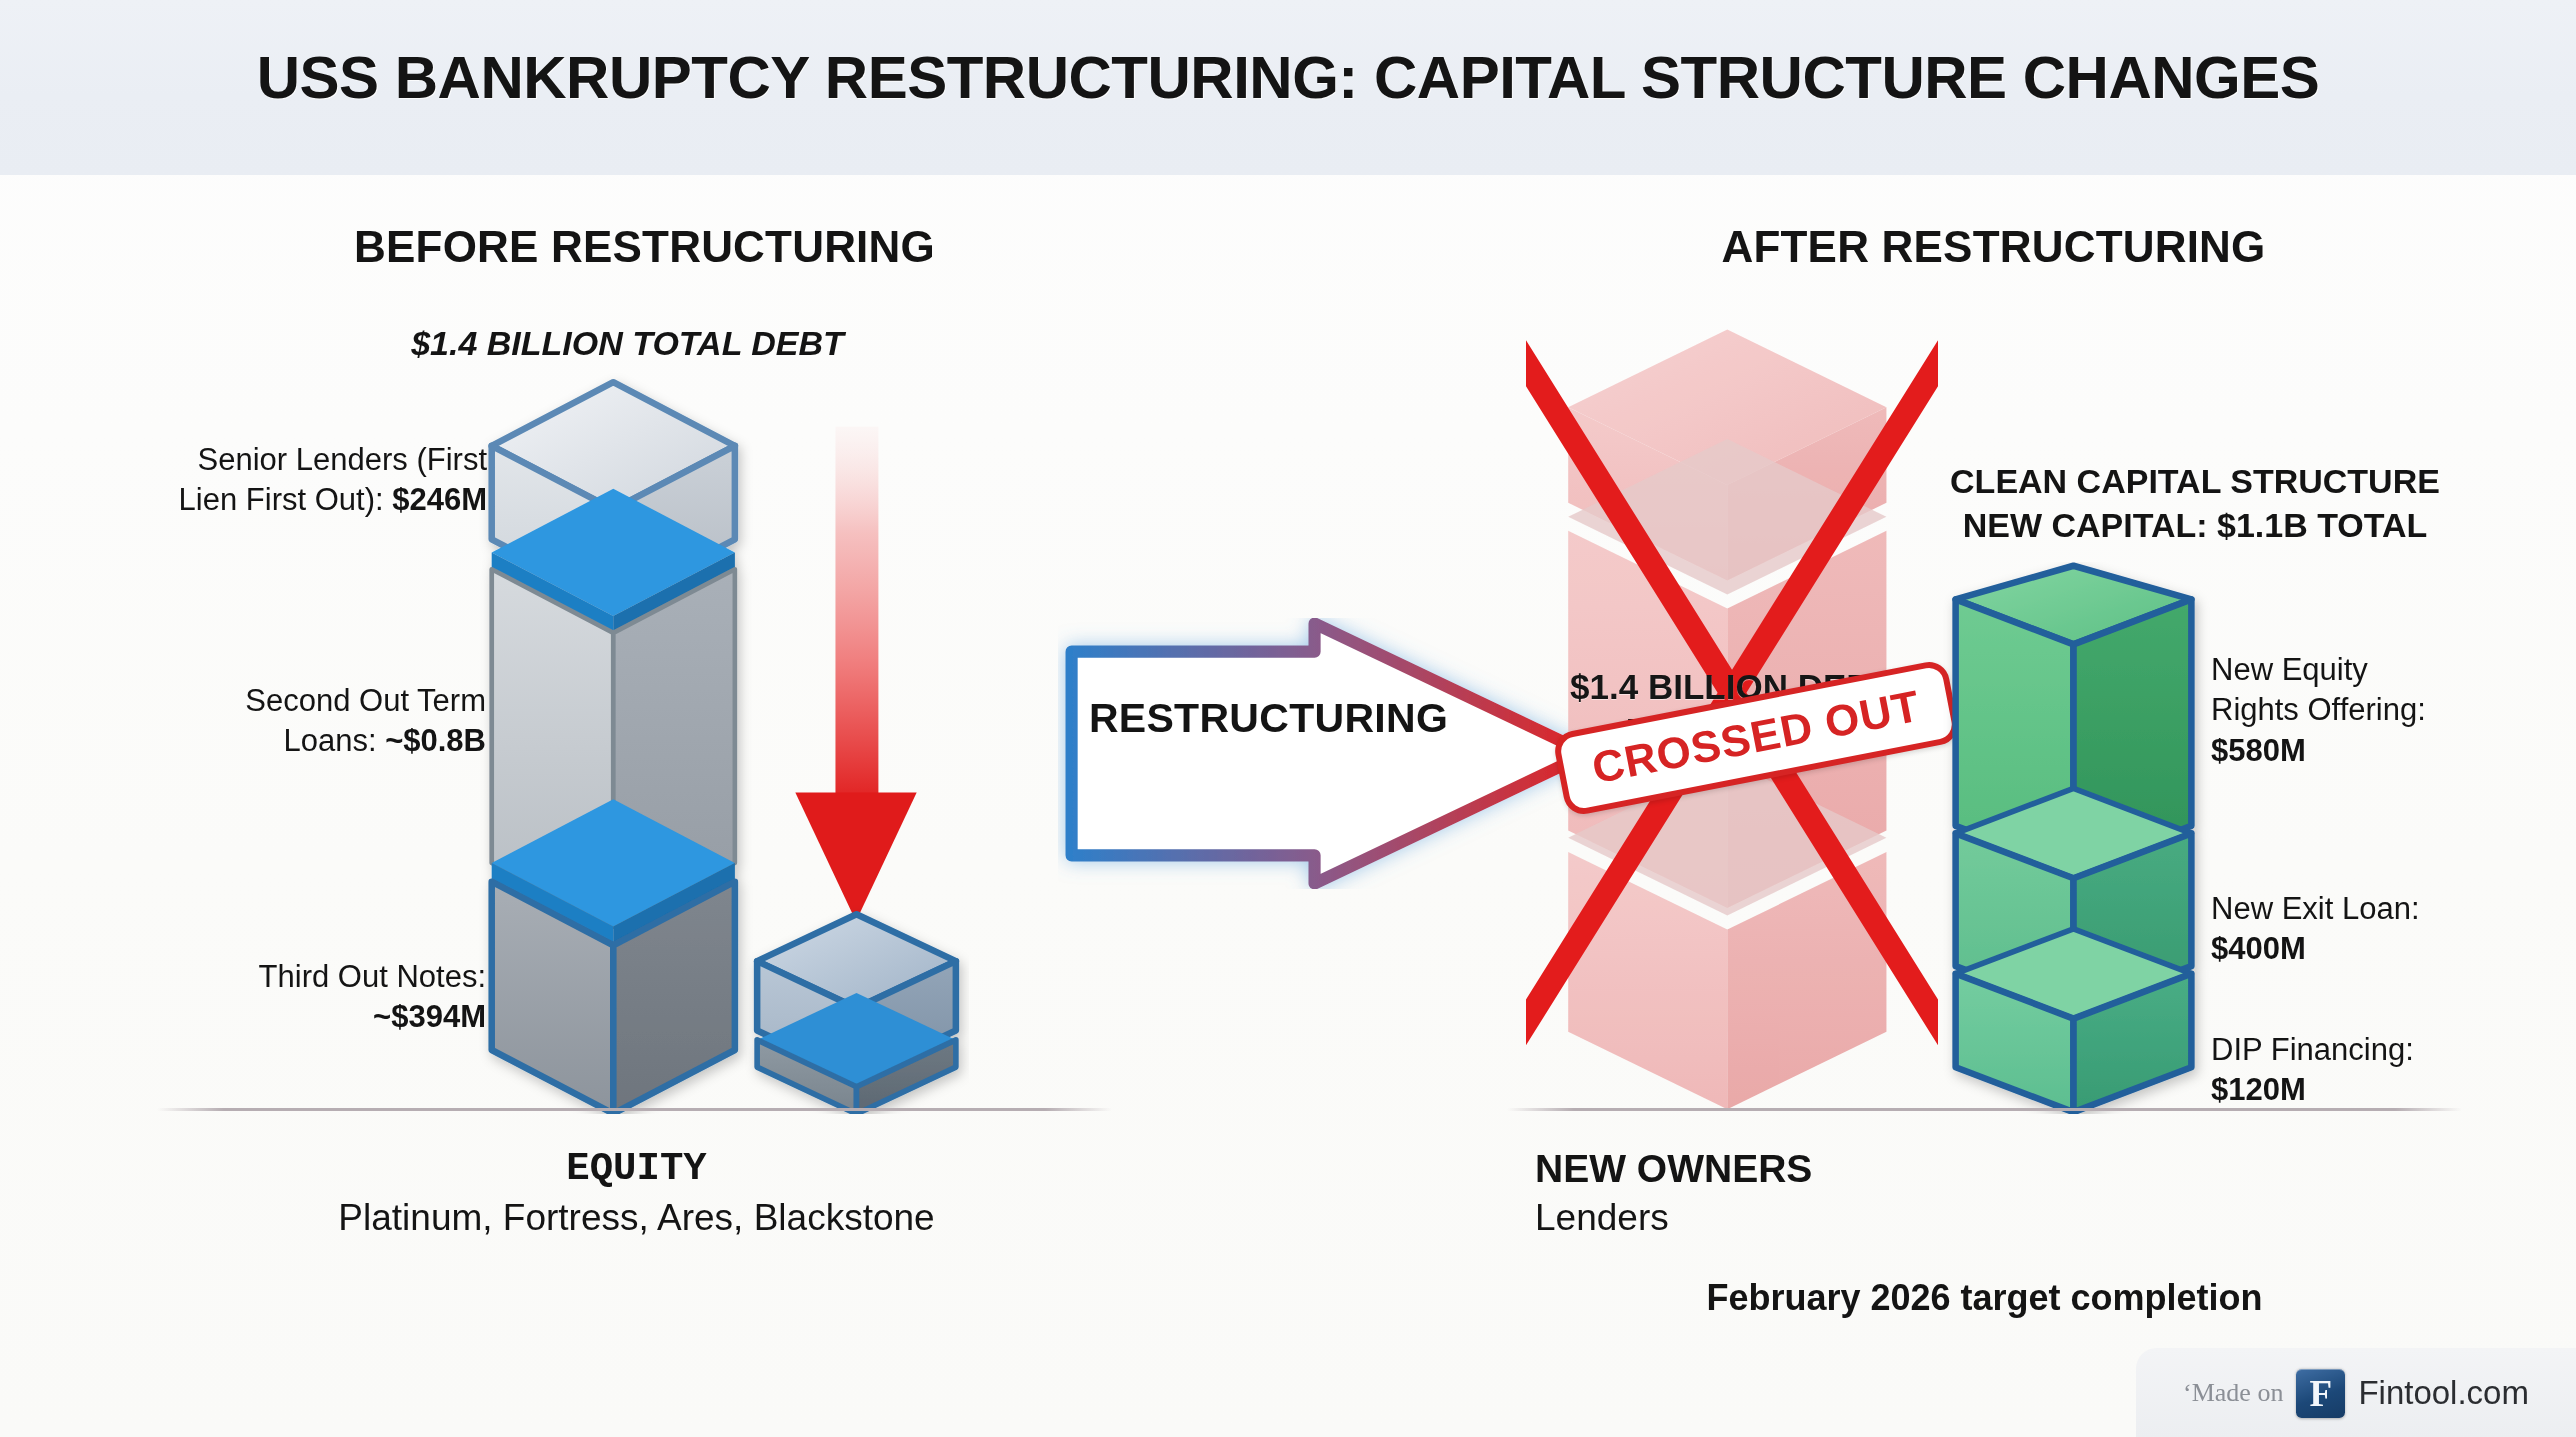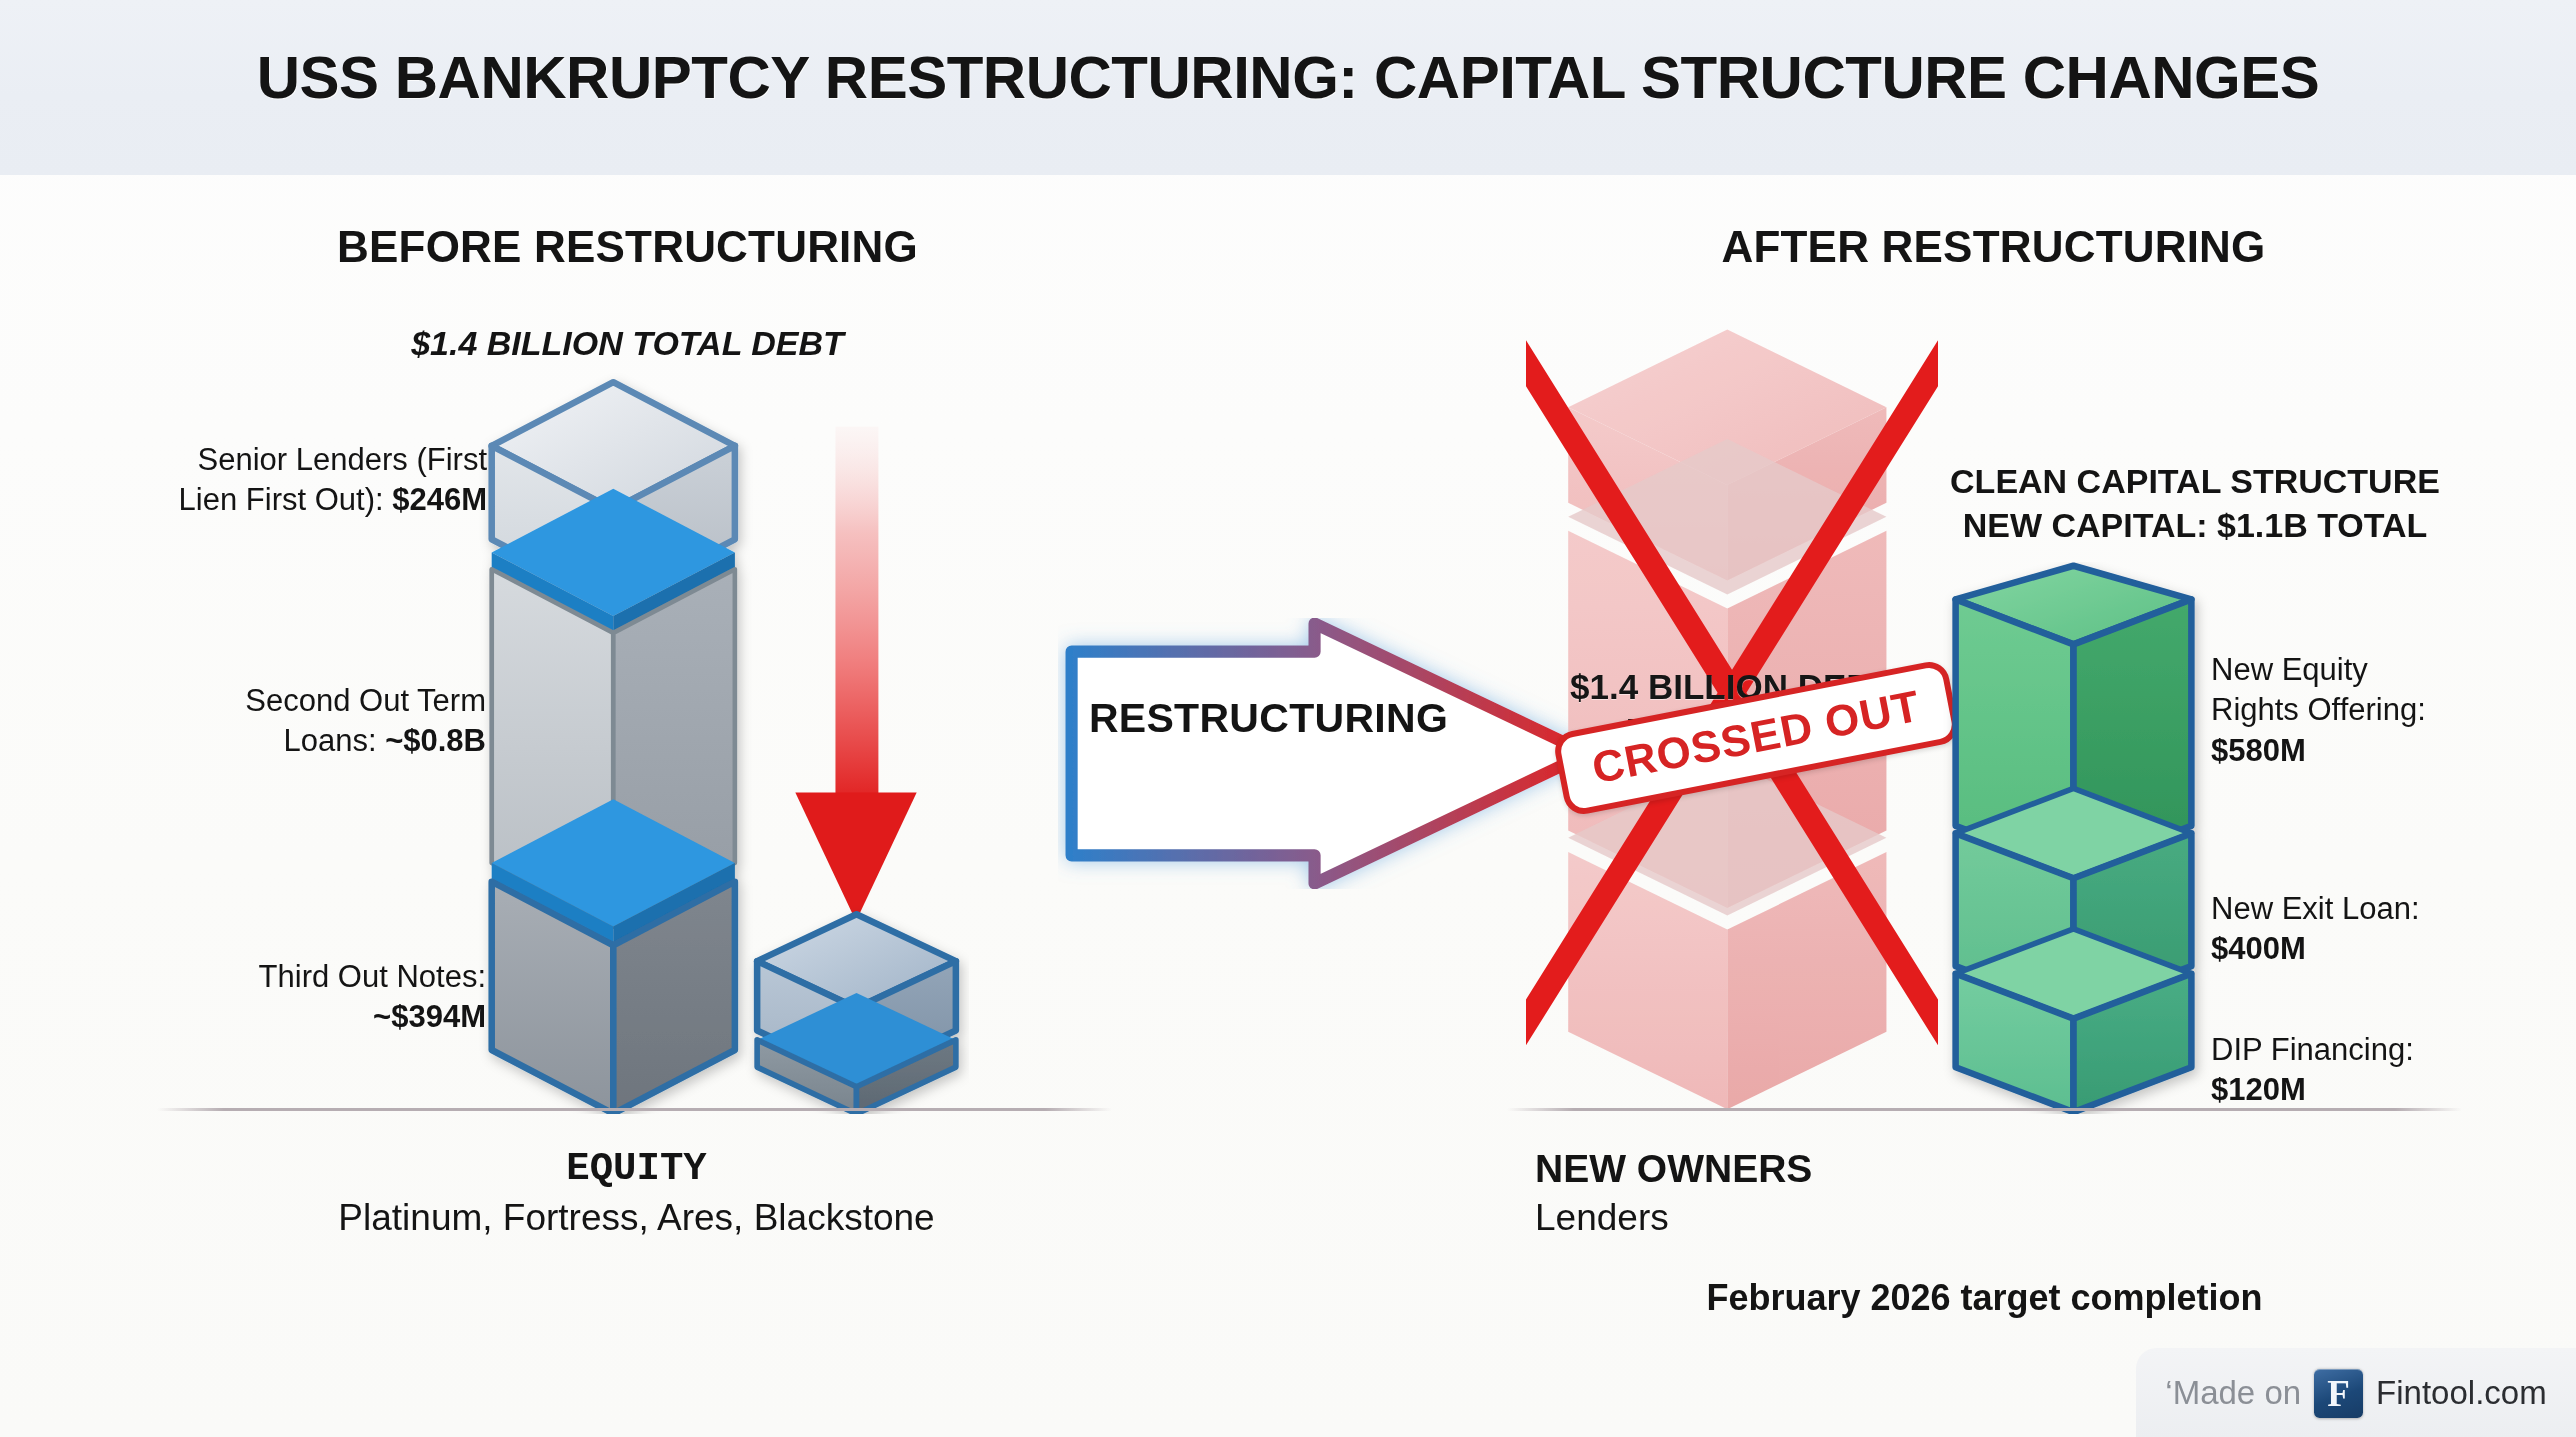"BEFORE RESTRUCTURING" #heading-before { left: 281px -> 298px }
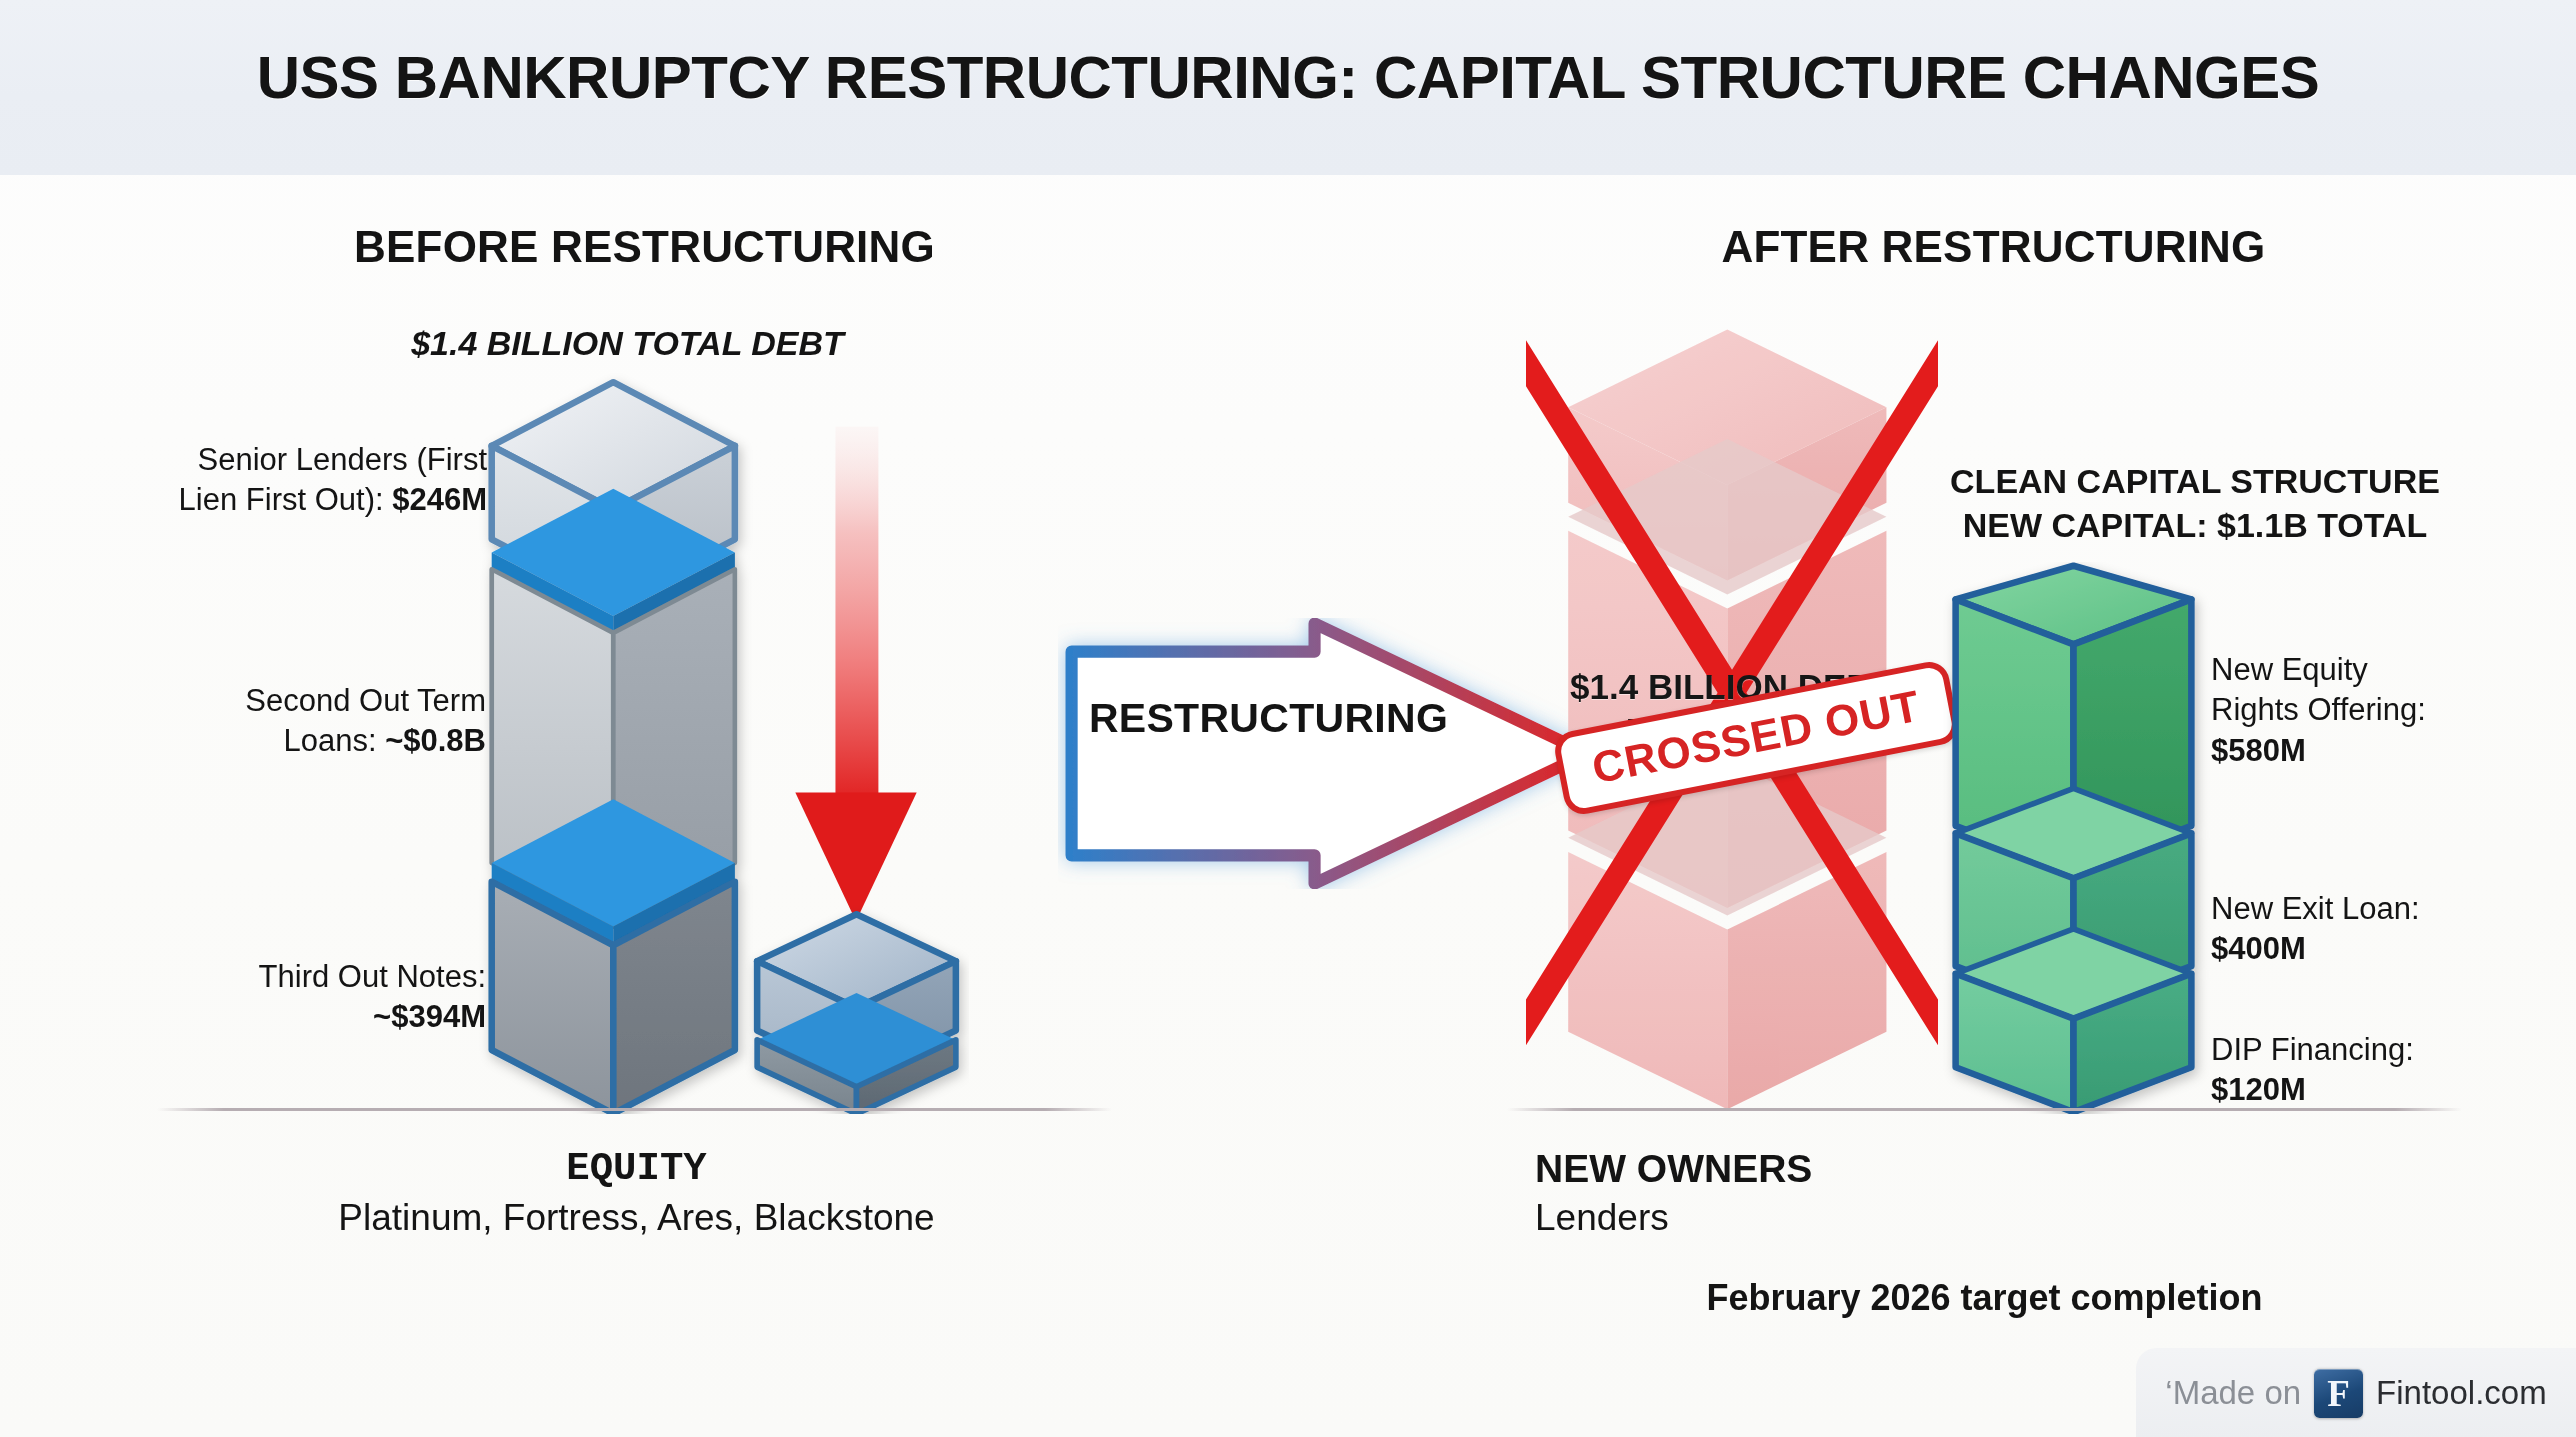"‘Made on" #wm-made { font-family: none -> Liberation Serif, serif; font-size: 33px -> 26px }
